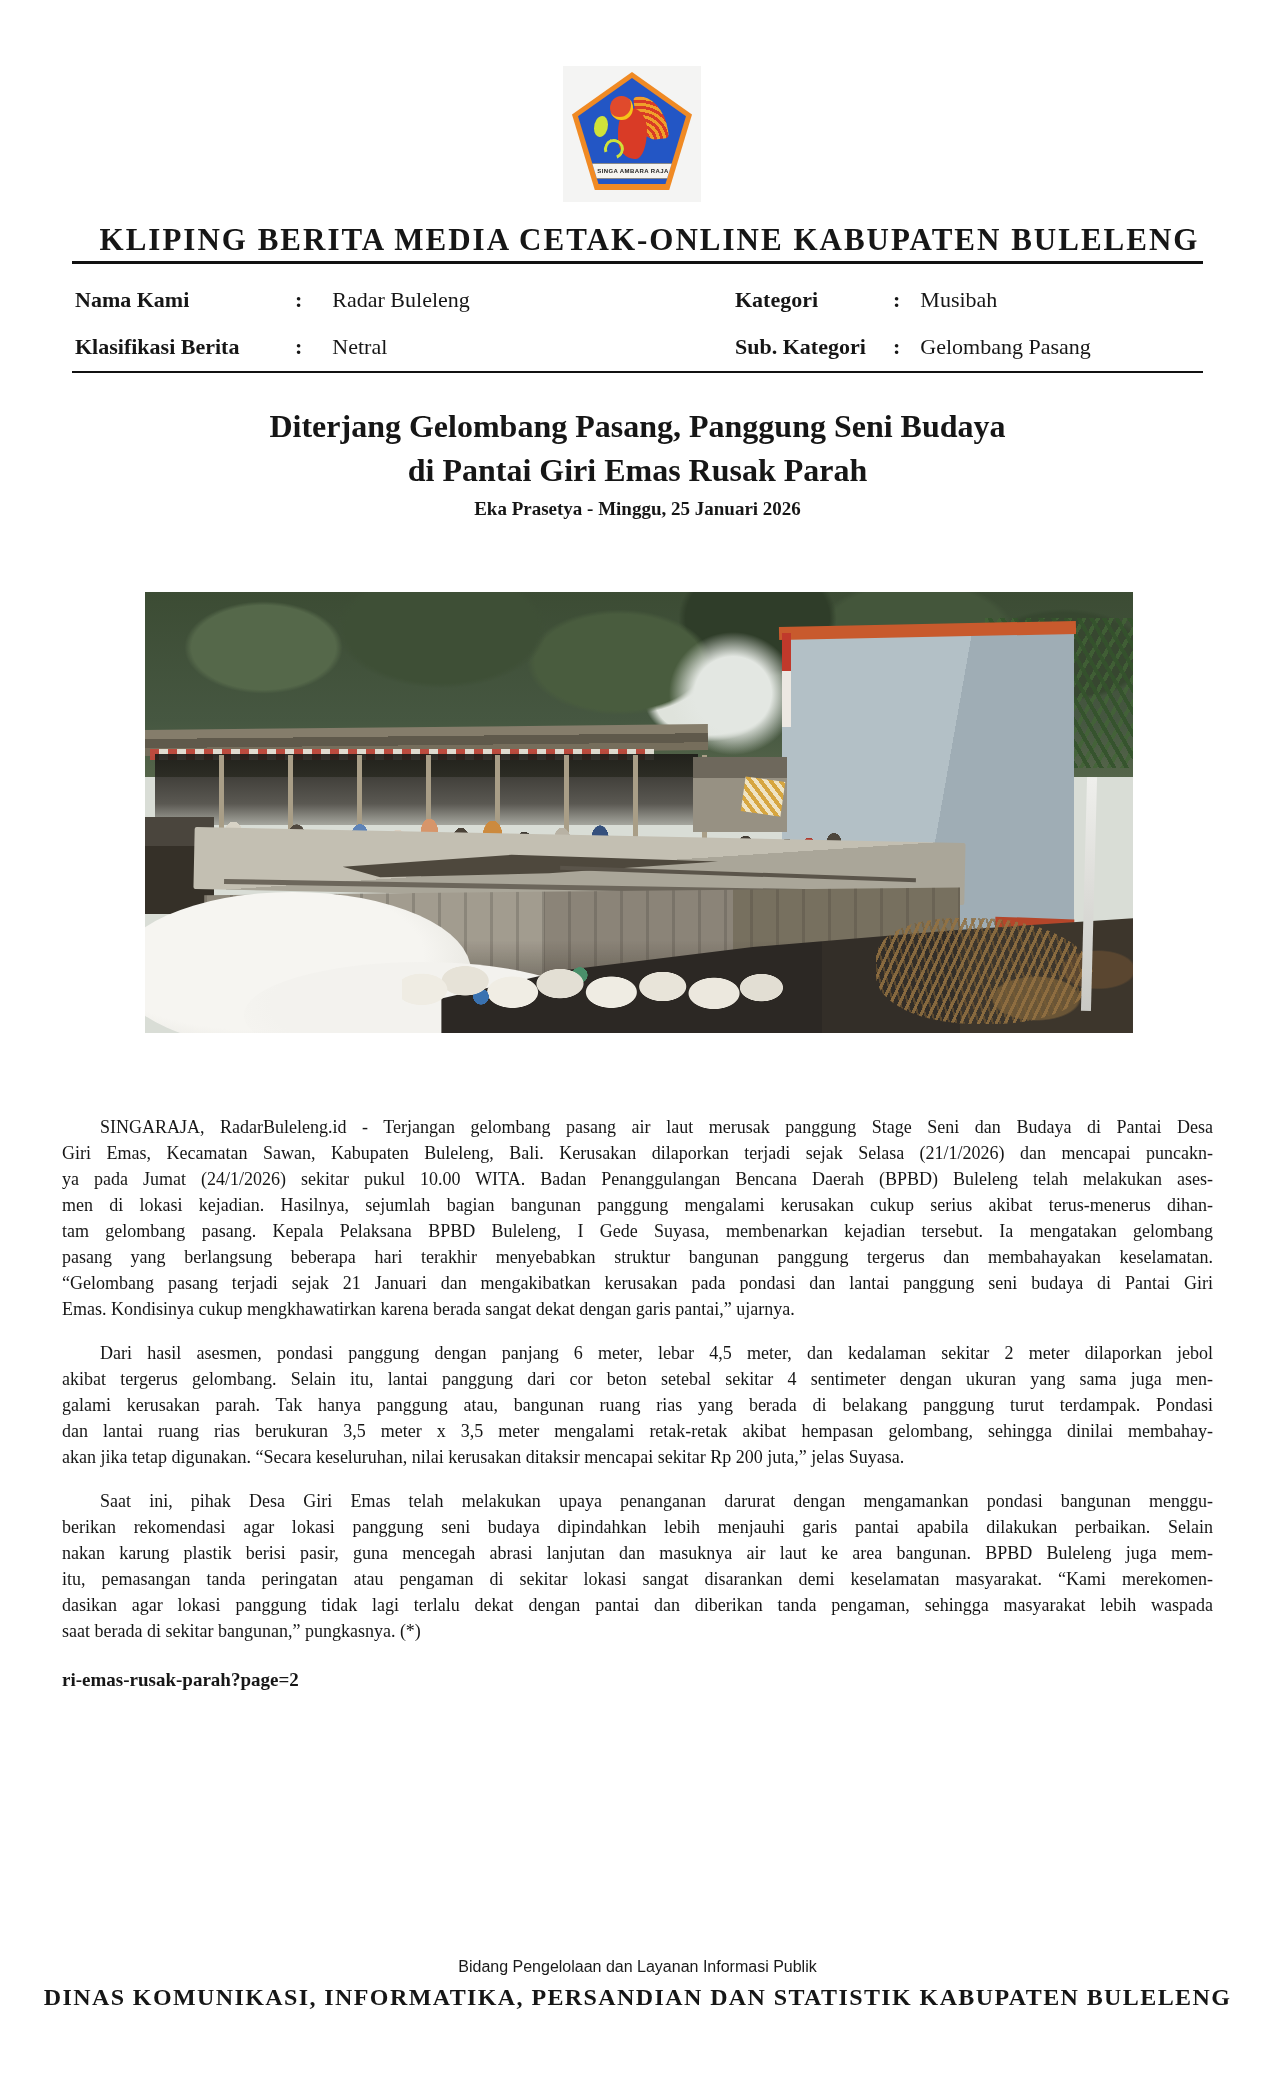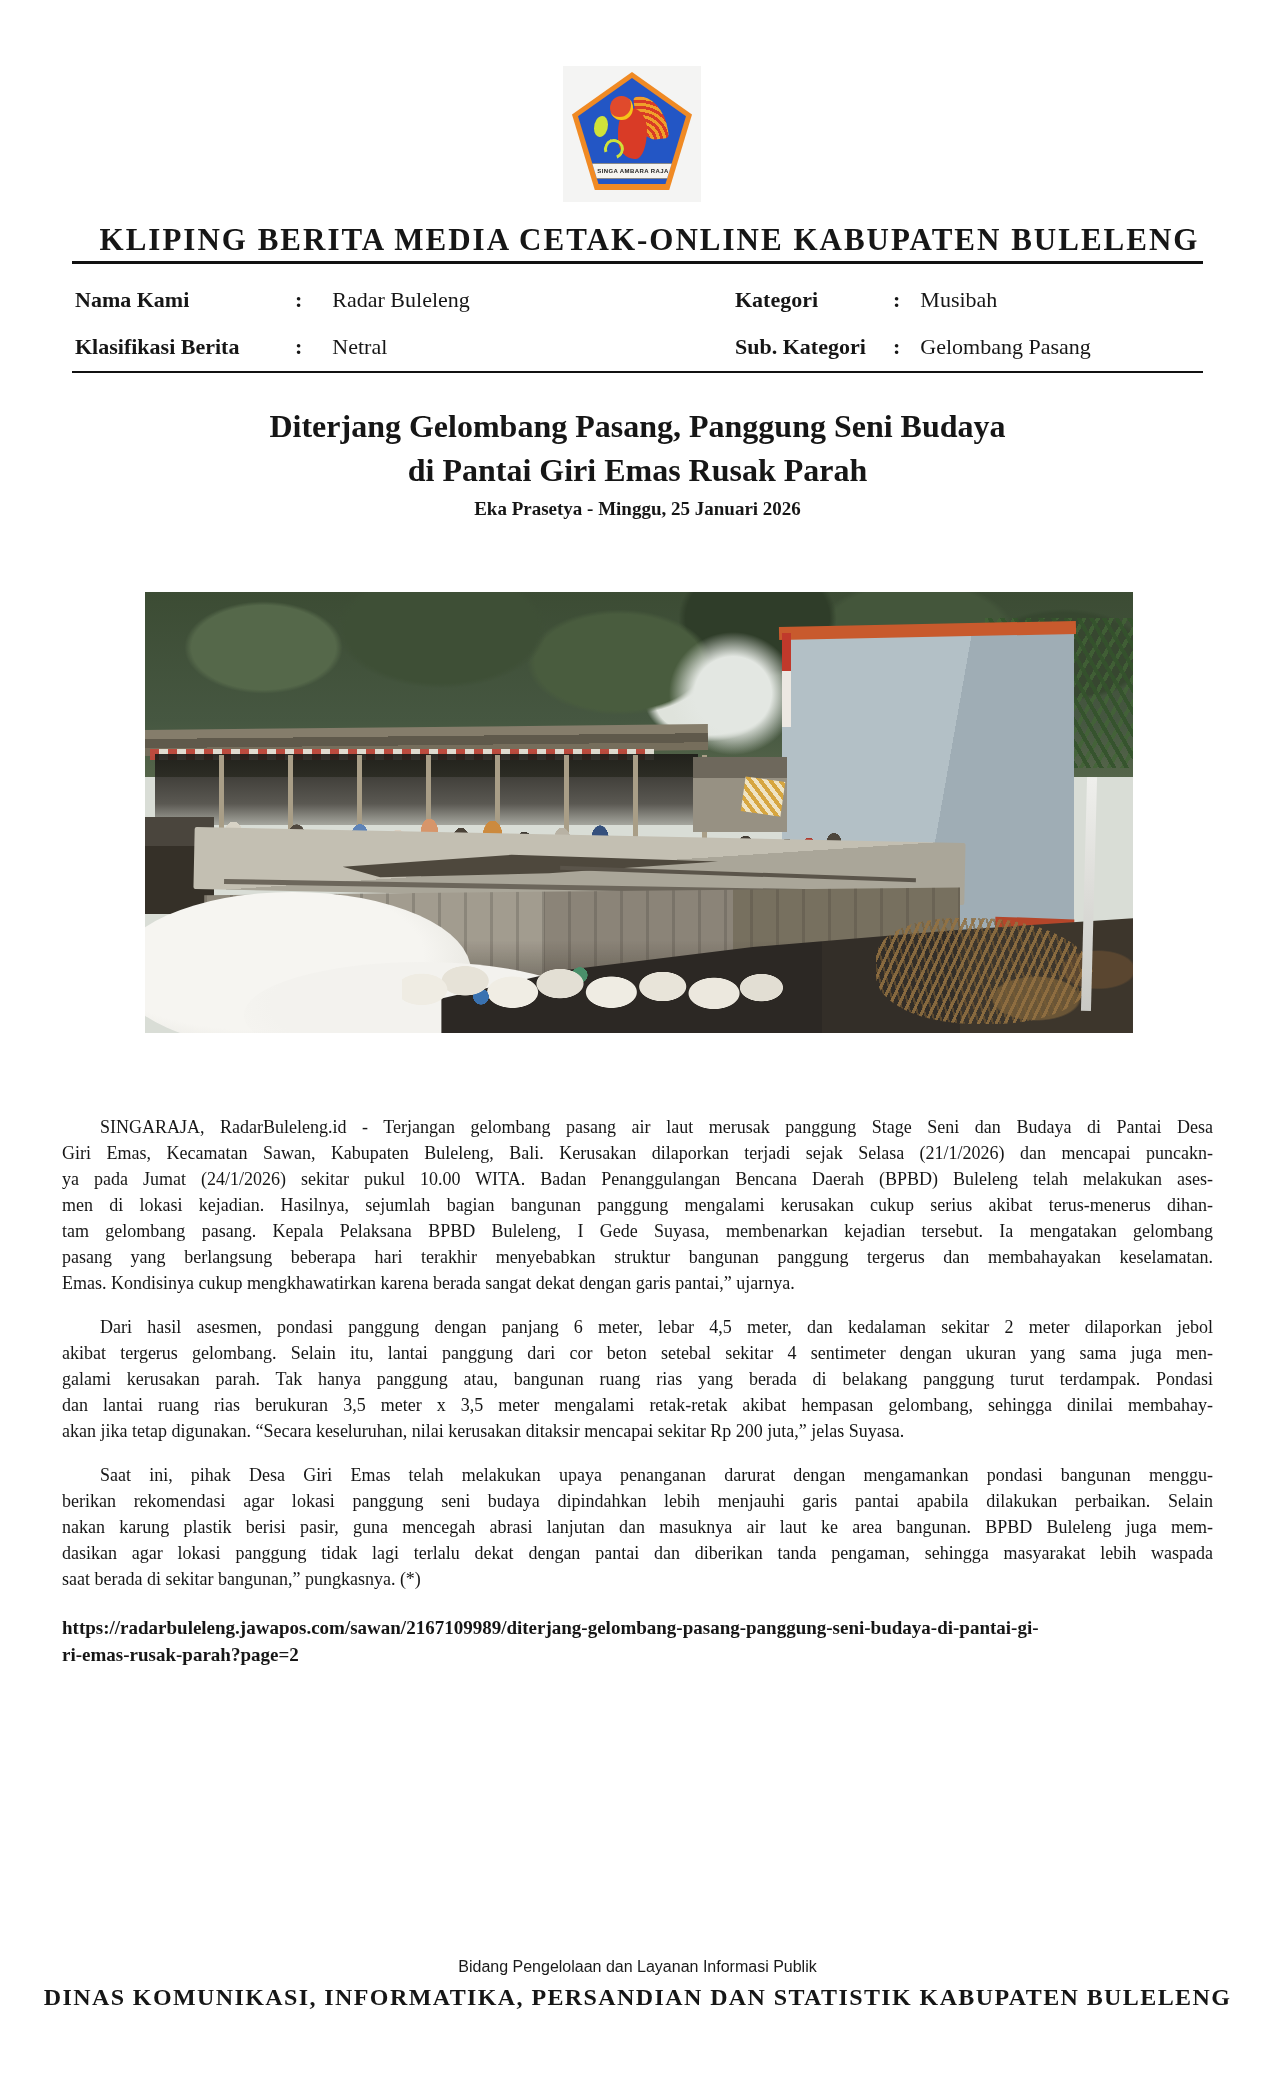"“Gelombang pasang terjadi sejak 21" div.tline { html: none -> <div>“Gelombang pasang terjadi sejak 21 Januari dan mengakibatkan kerusakan pada pondasi dan lantai panggung seni budaya di Pantai Giri</div> }
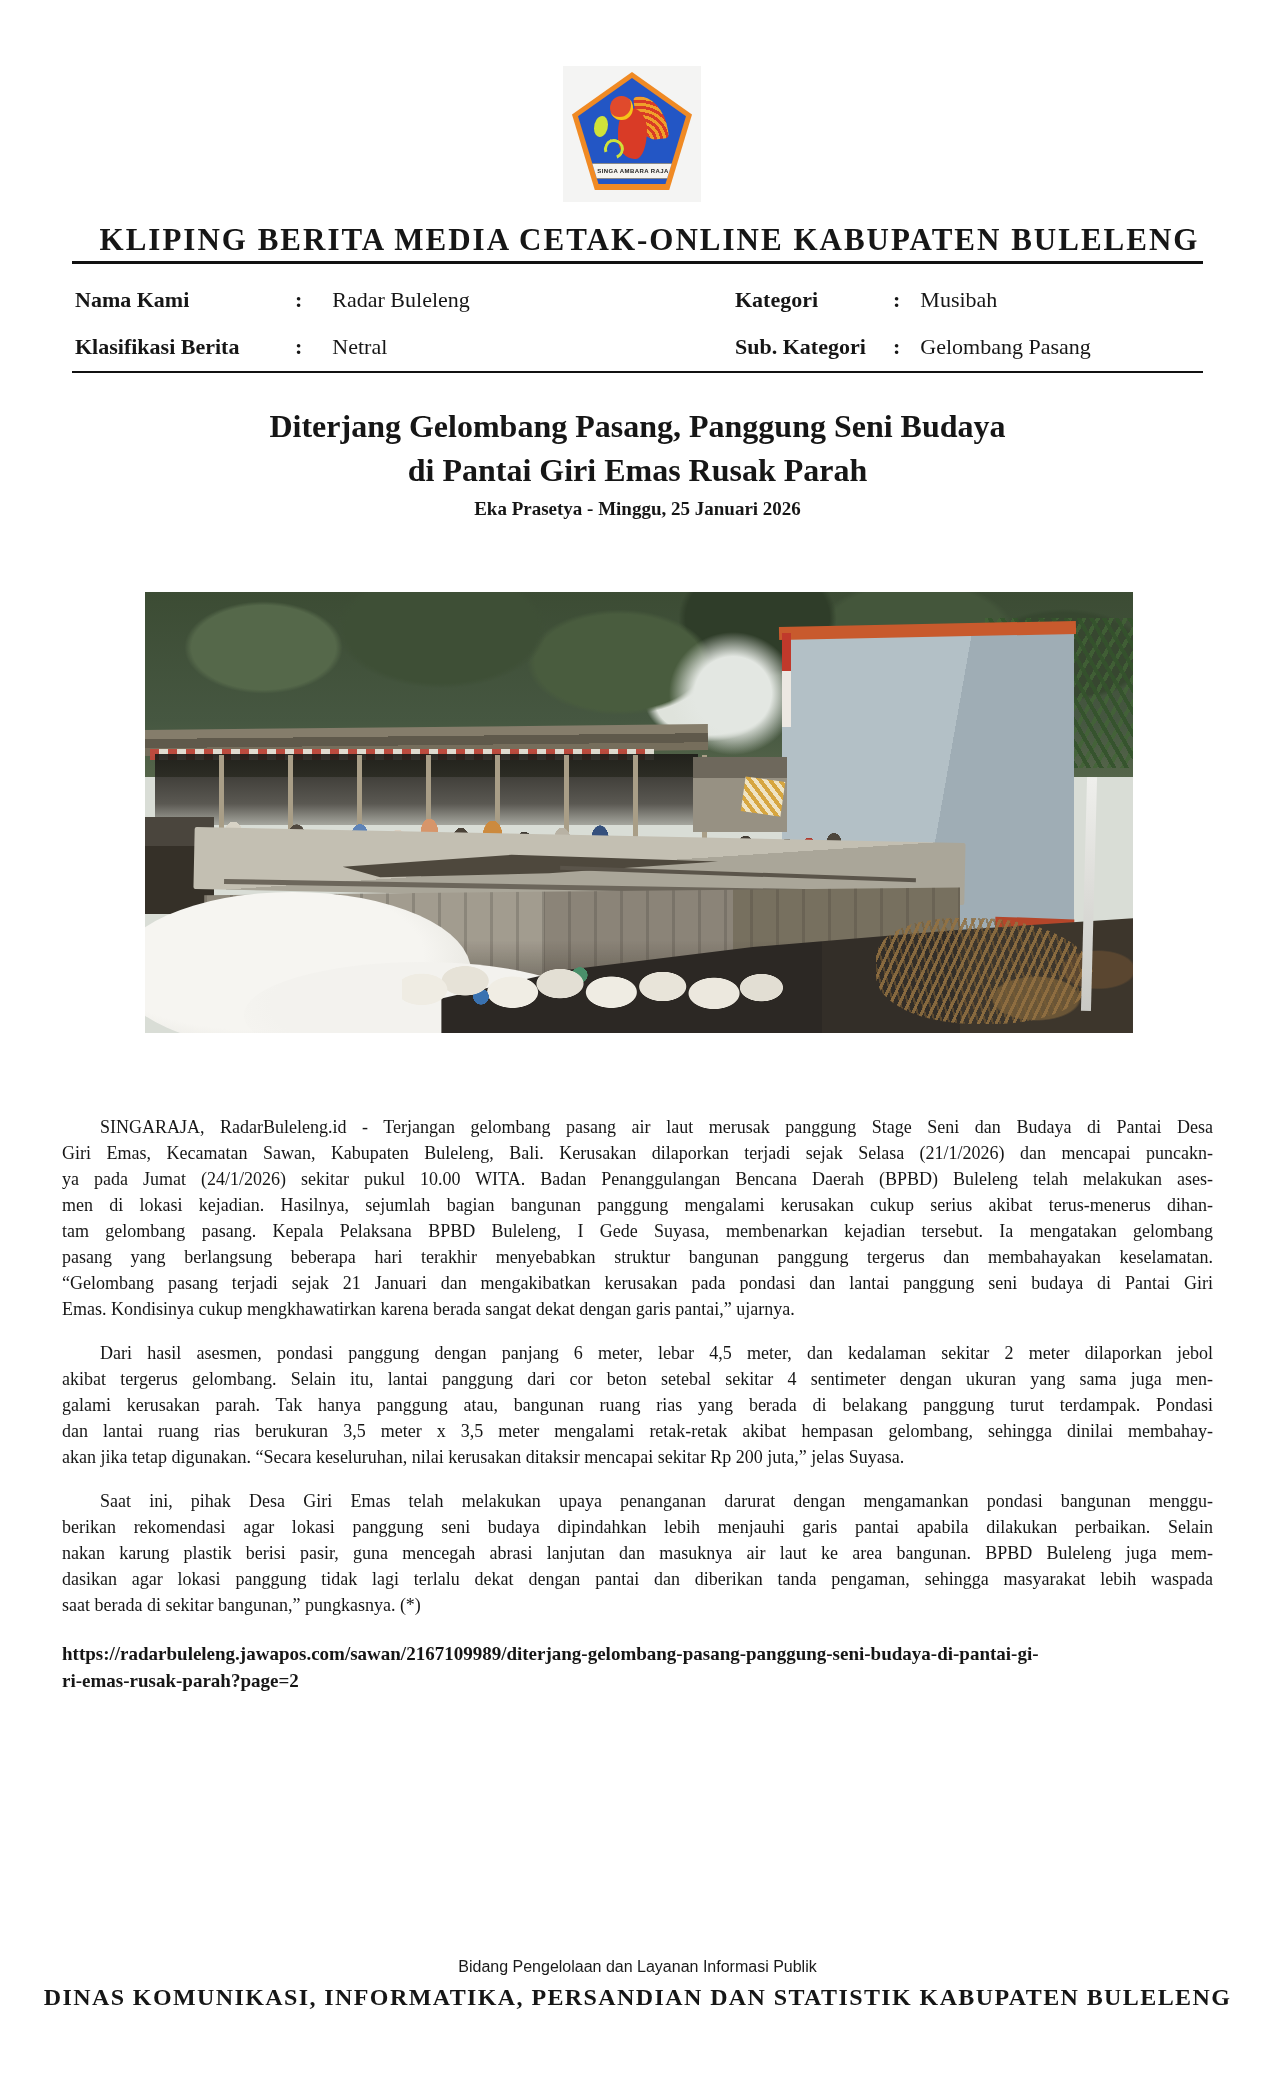"itu, pemasangan tanda peringatan atau" div.tline { html: none -> <div>itu, pemasangan tanda peringatan atau pengaman di sekitar lokasi sangat disarankan demi keselamatan masyarakat. “Kami merekomen-</div> }
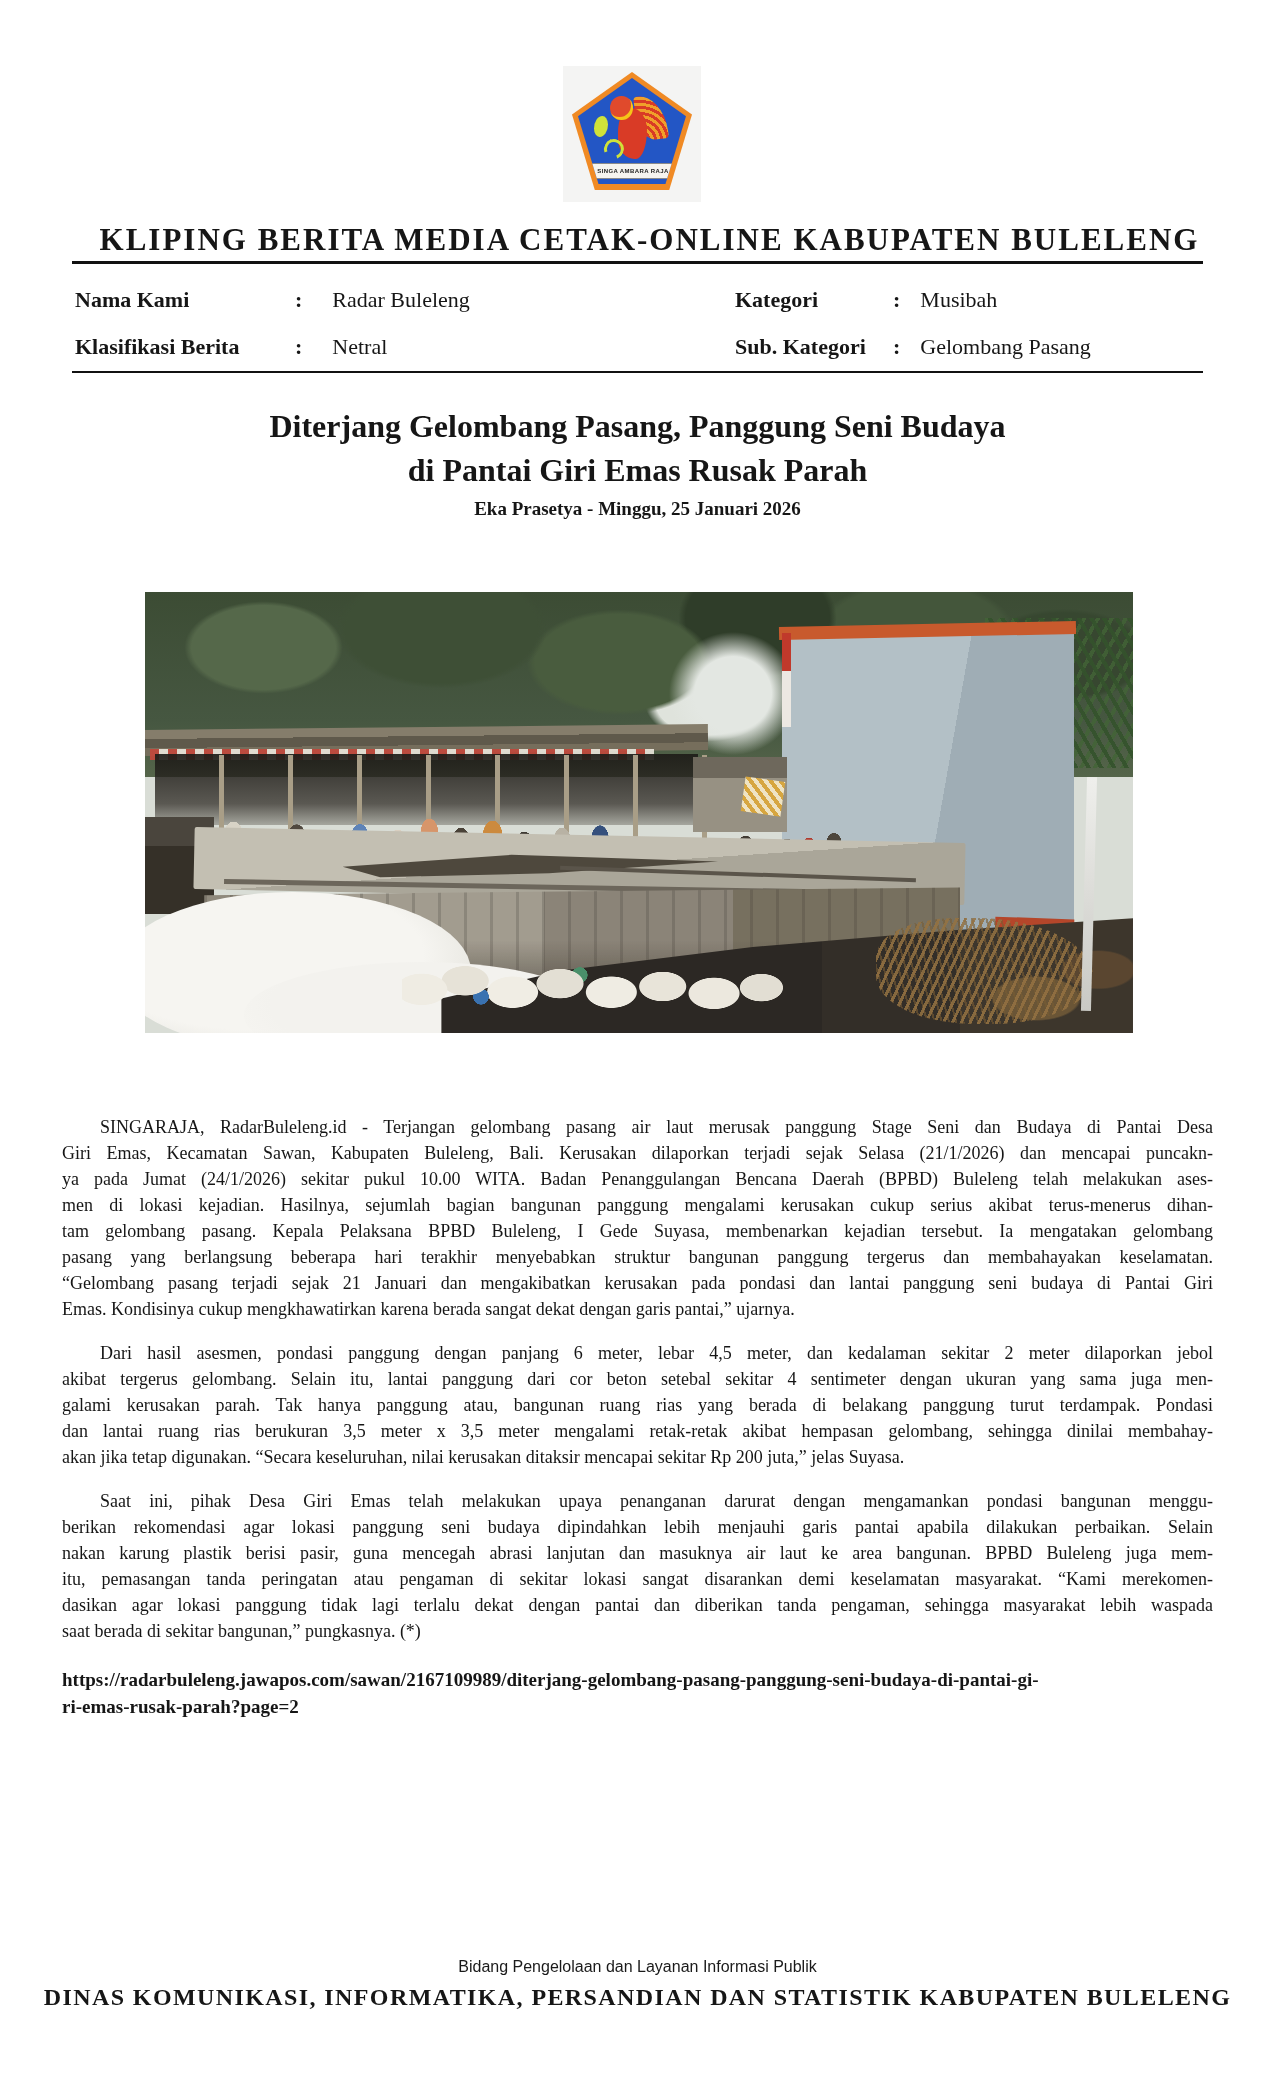"https://radarbuleleng.jawapos.com/sawan/" div.tline { html: <div>https://radarbuleleng.jawapos.com/sawan/2167109989/diterjang-gelombang-pasang-panggung-seni-budaya-di-pantai-gi-</div> -> none }
